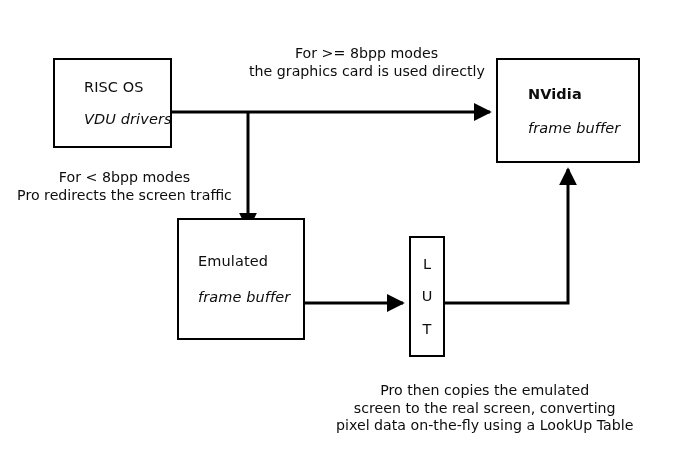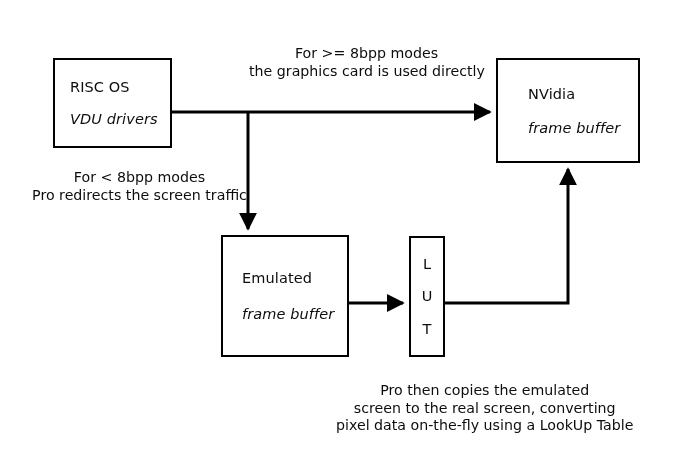"RISC OS" #node-risc-os { padding-left: 15px -> 29px }
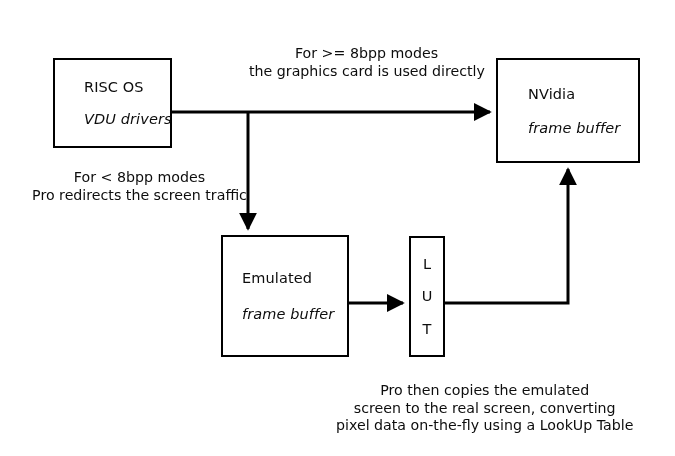"NVidia" #node-nvidia .line-1 { font-weight: none -> bold }
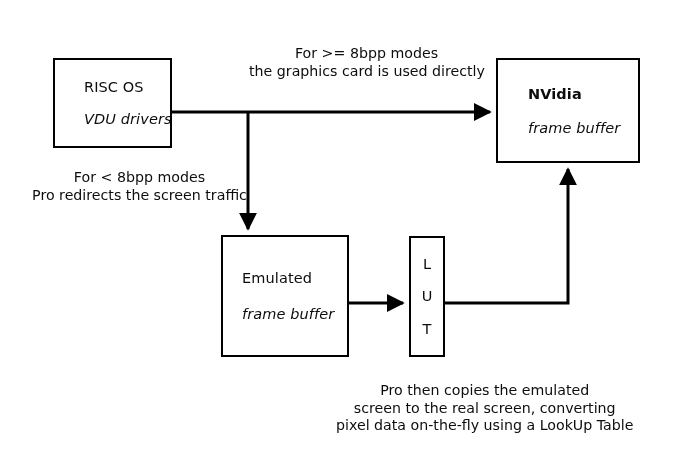"For < 8bpp modes" #caption-lt8bpp { left: 32px -> 17px }
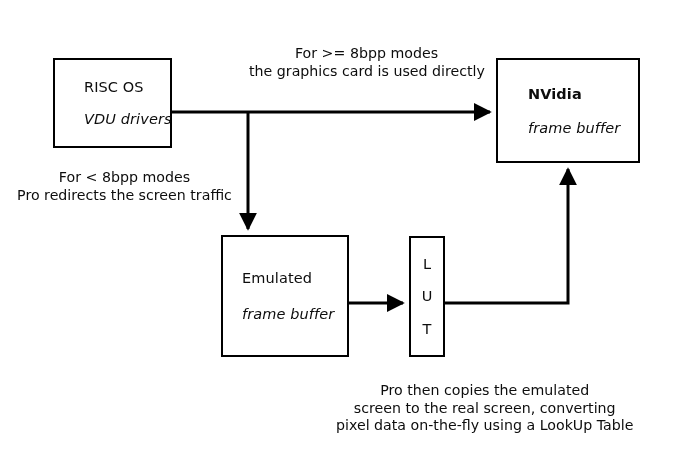"Emulated" #node-emulated { margin-left: 44px -> none; top: 235px -> 218px }
